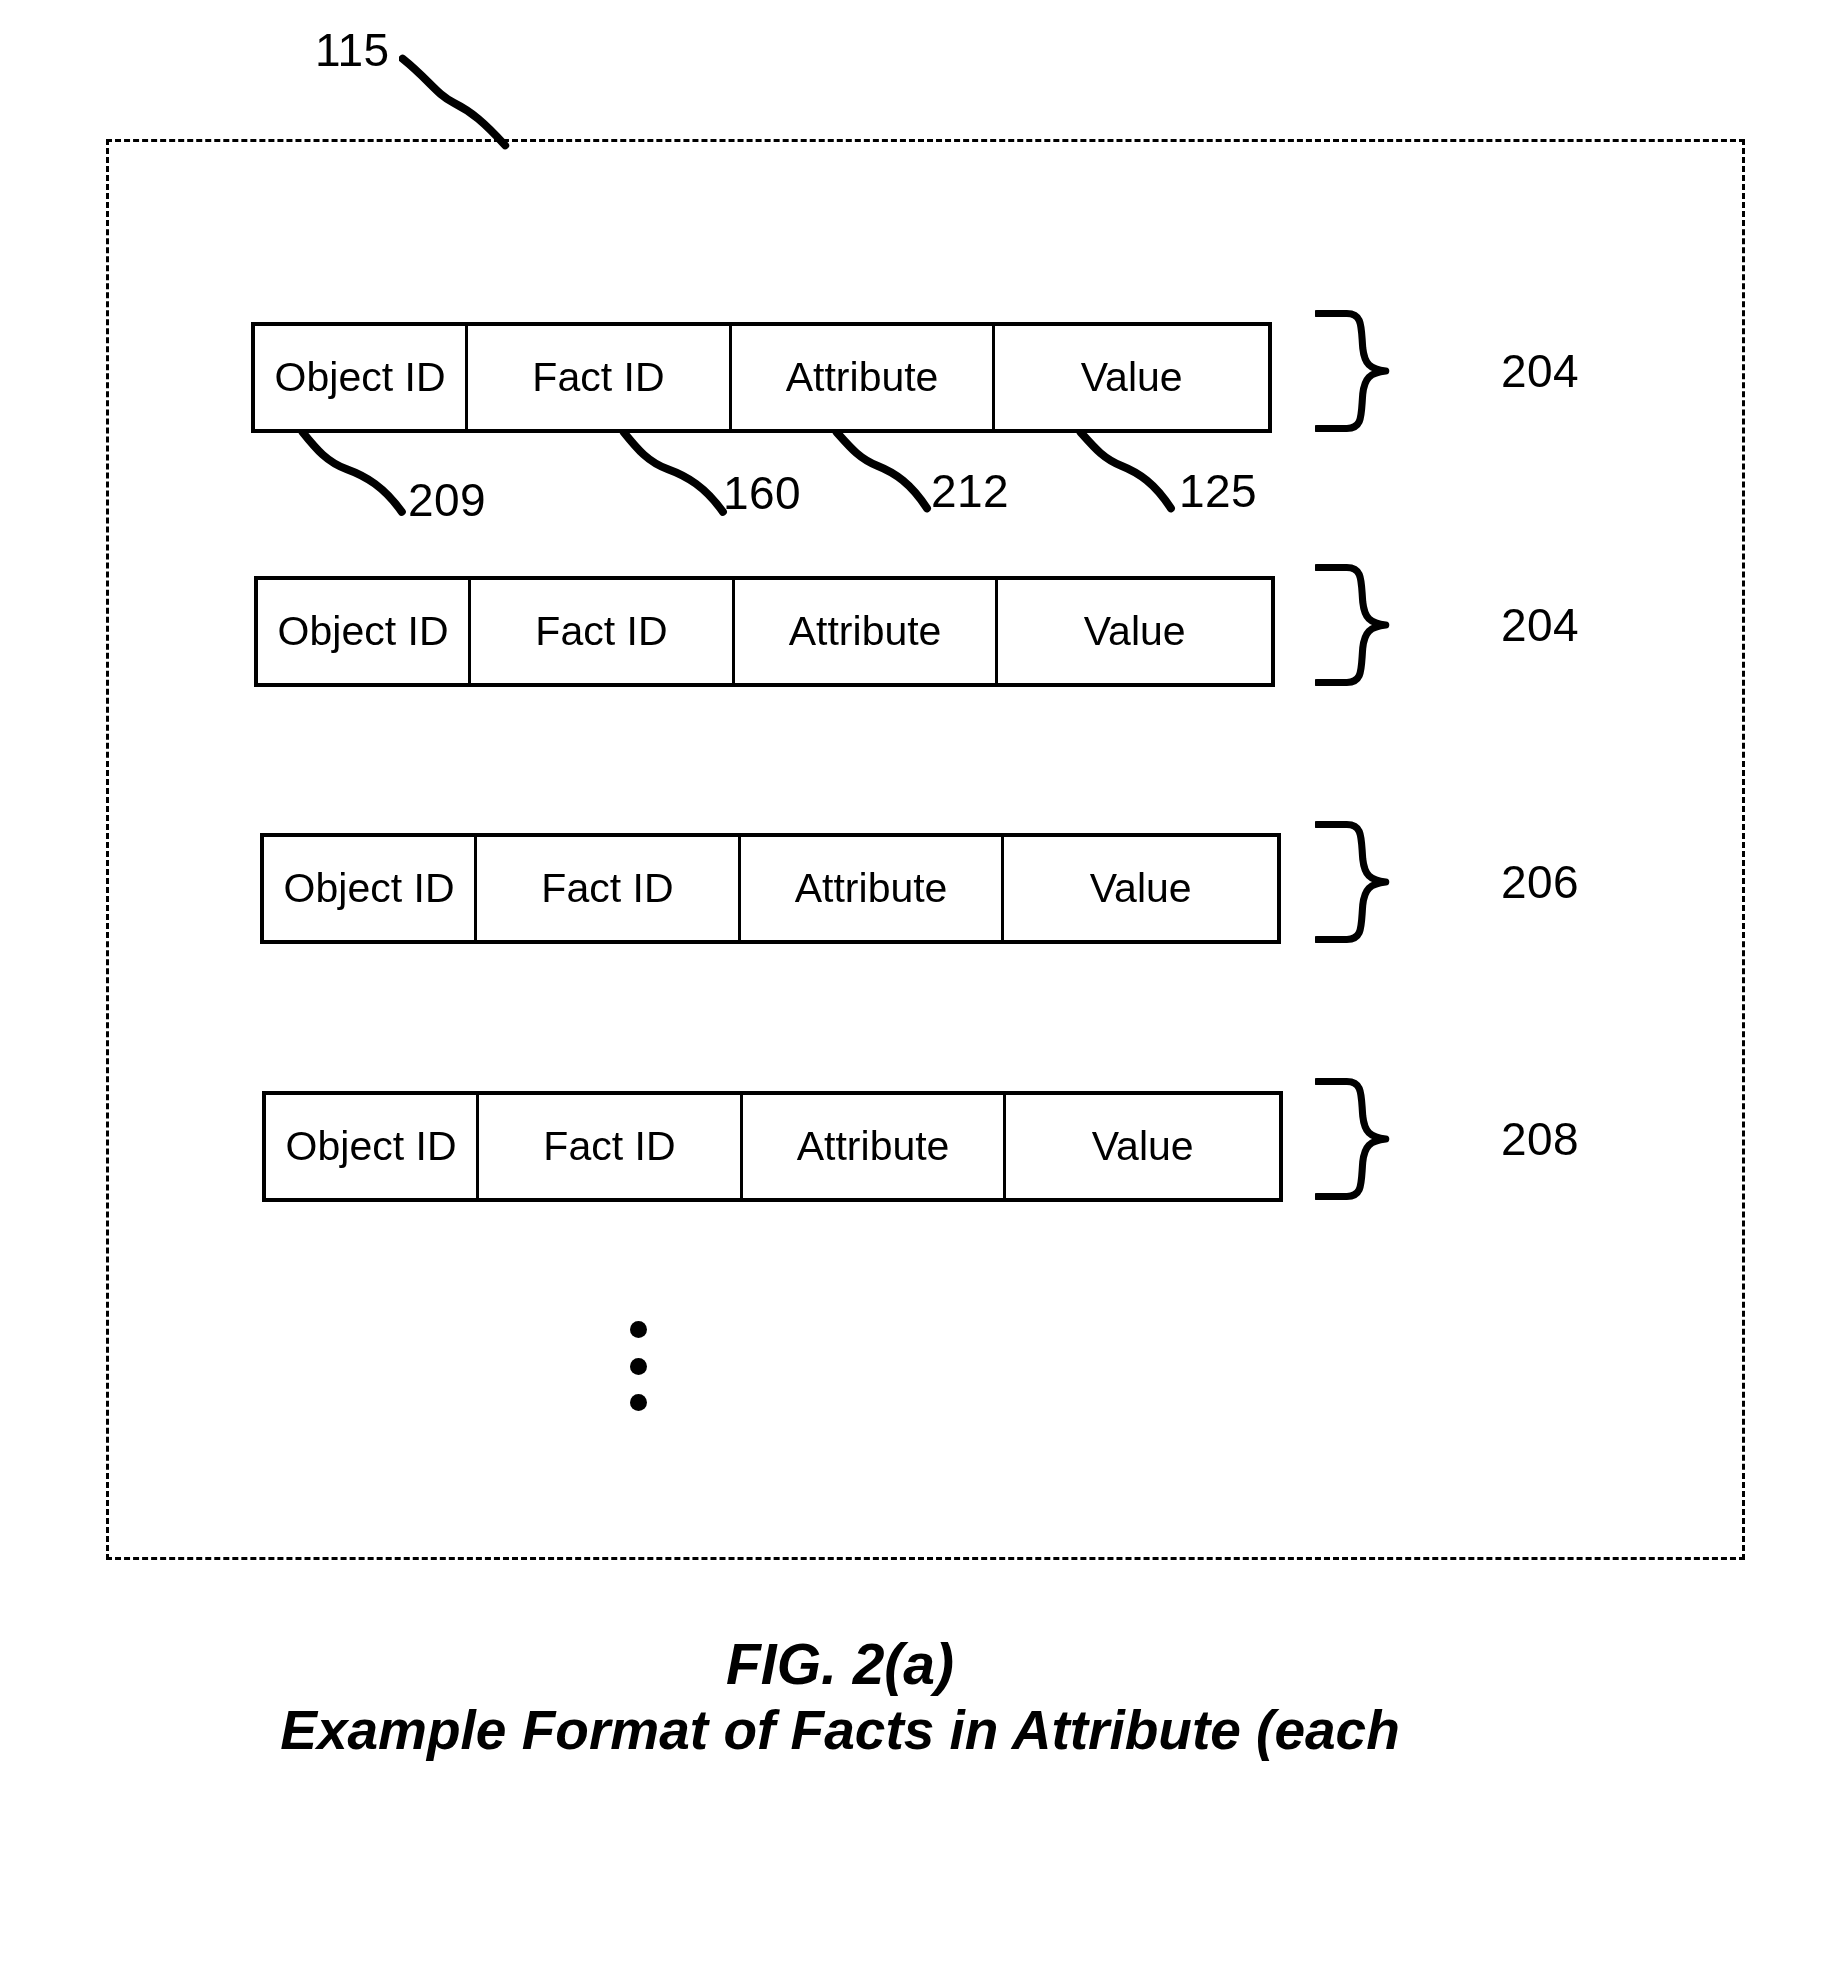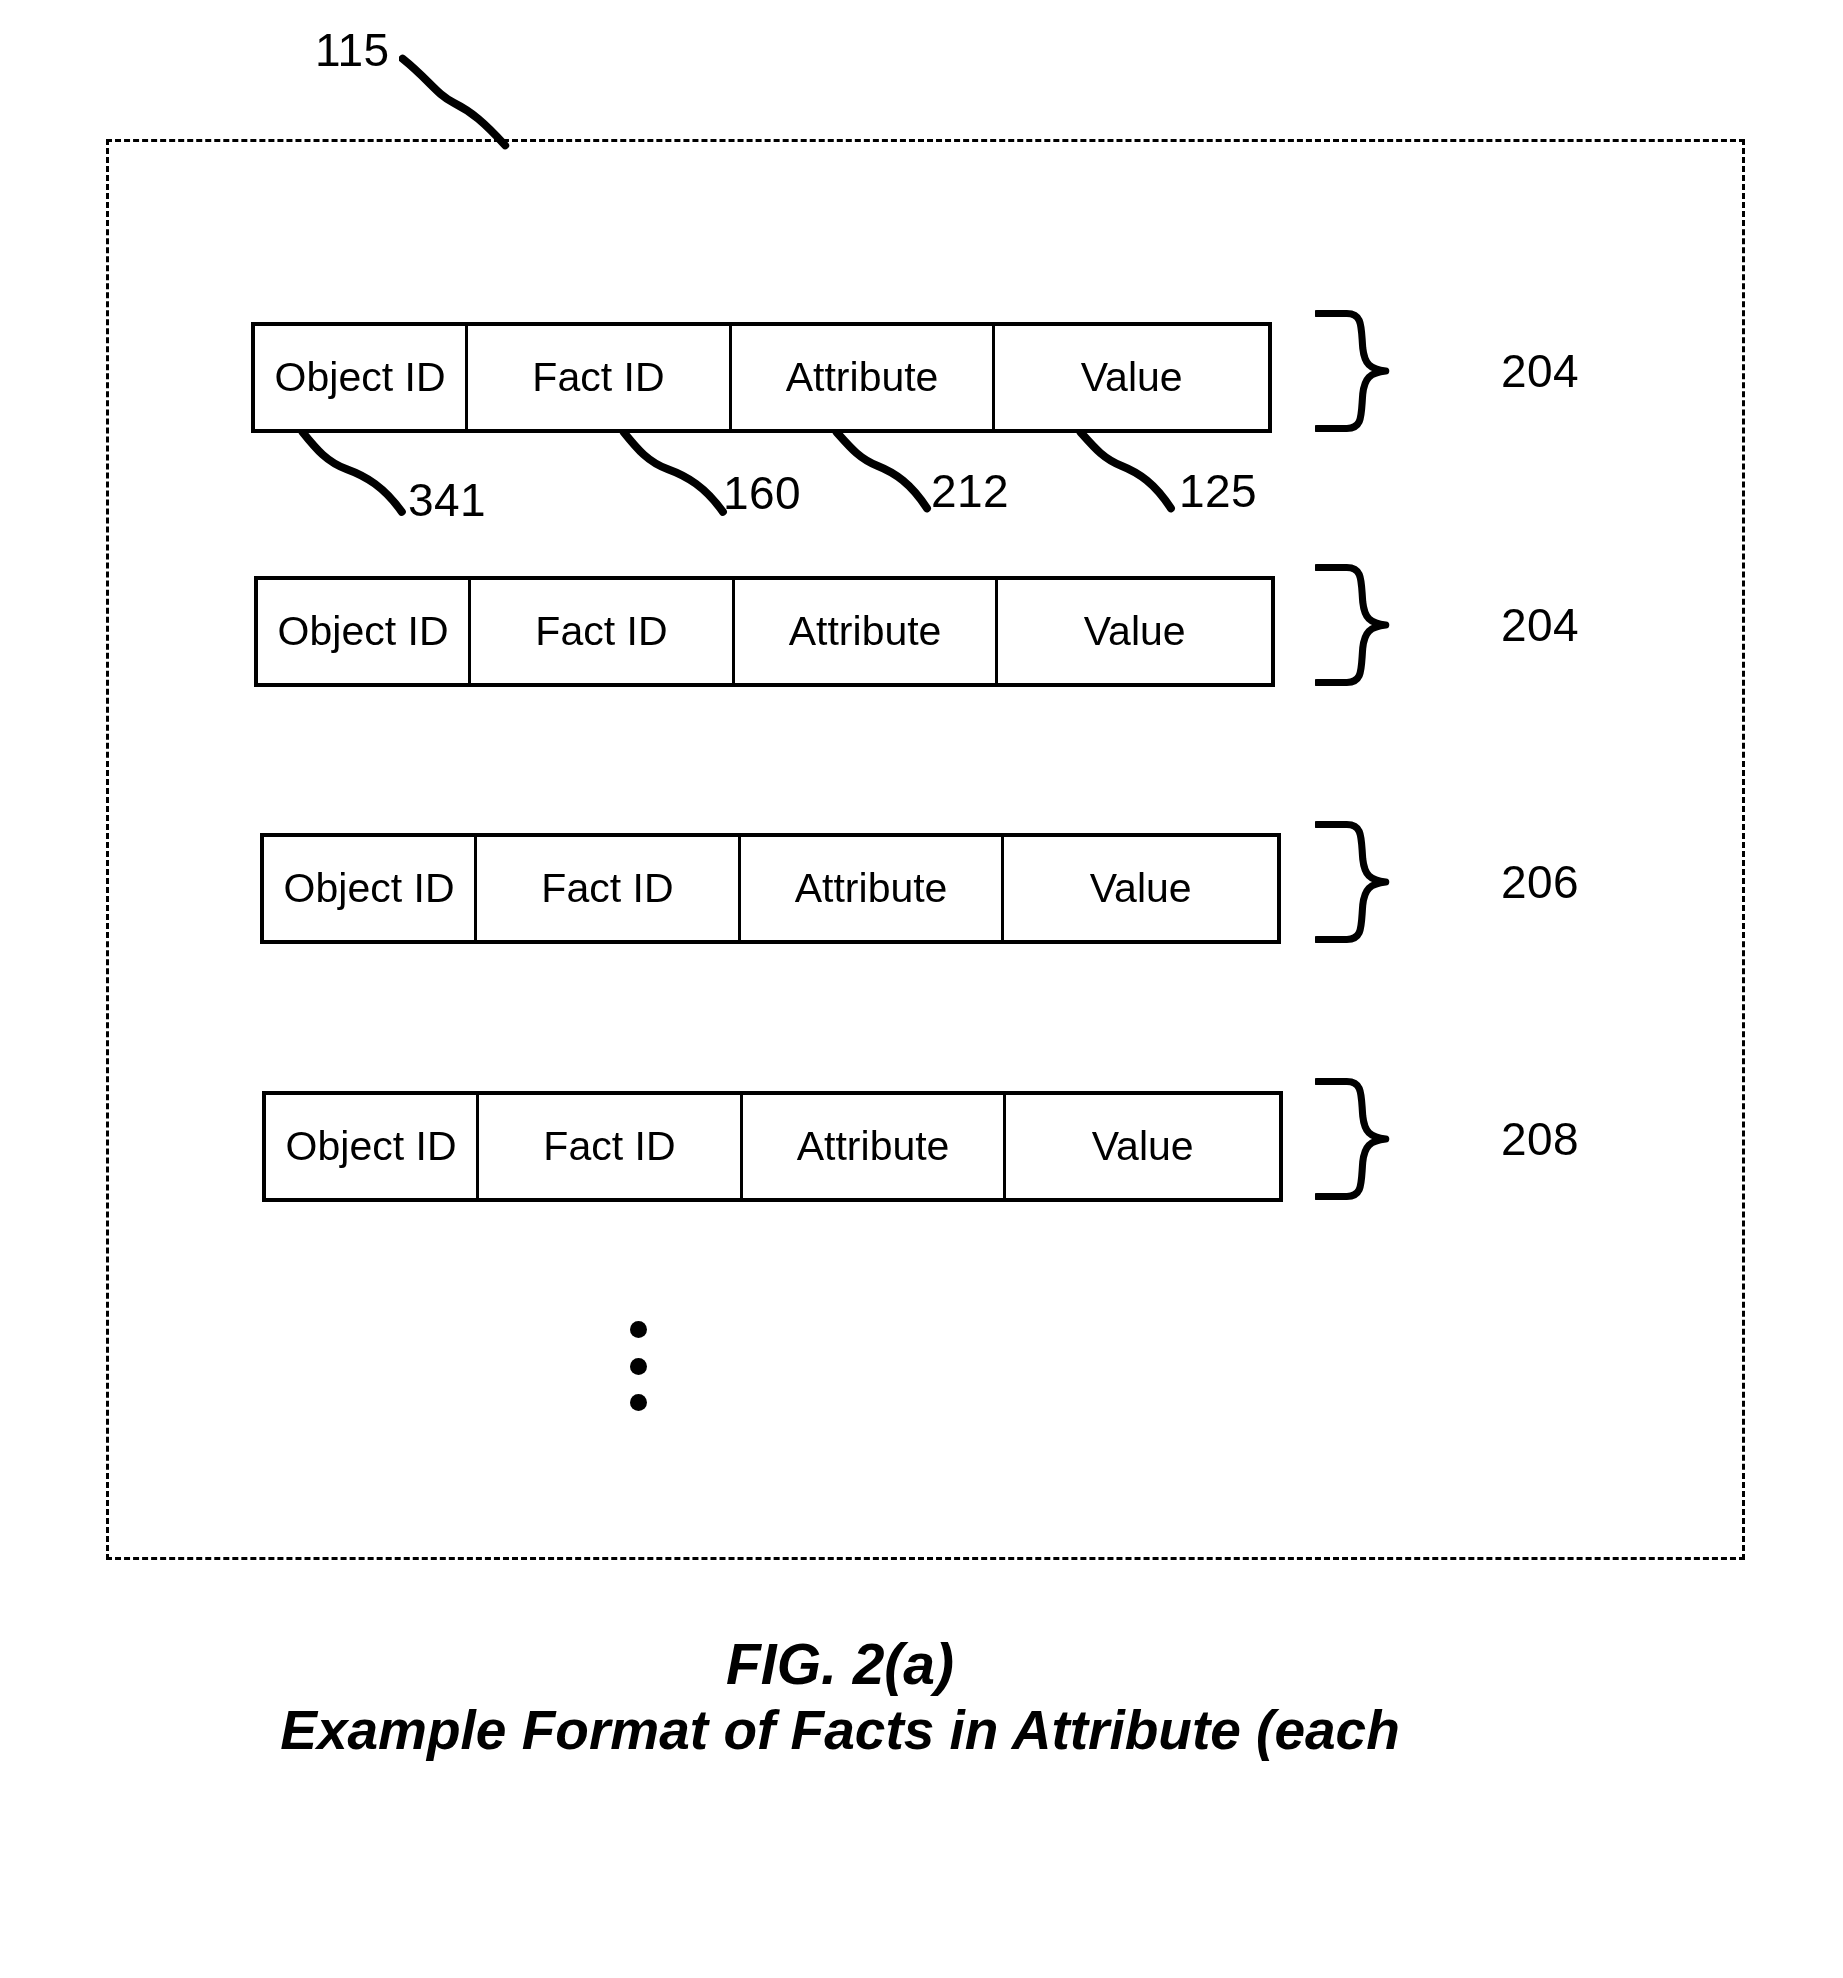"341" div.callout-label { text: 341 -> 209 }
